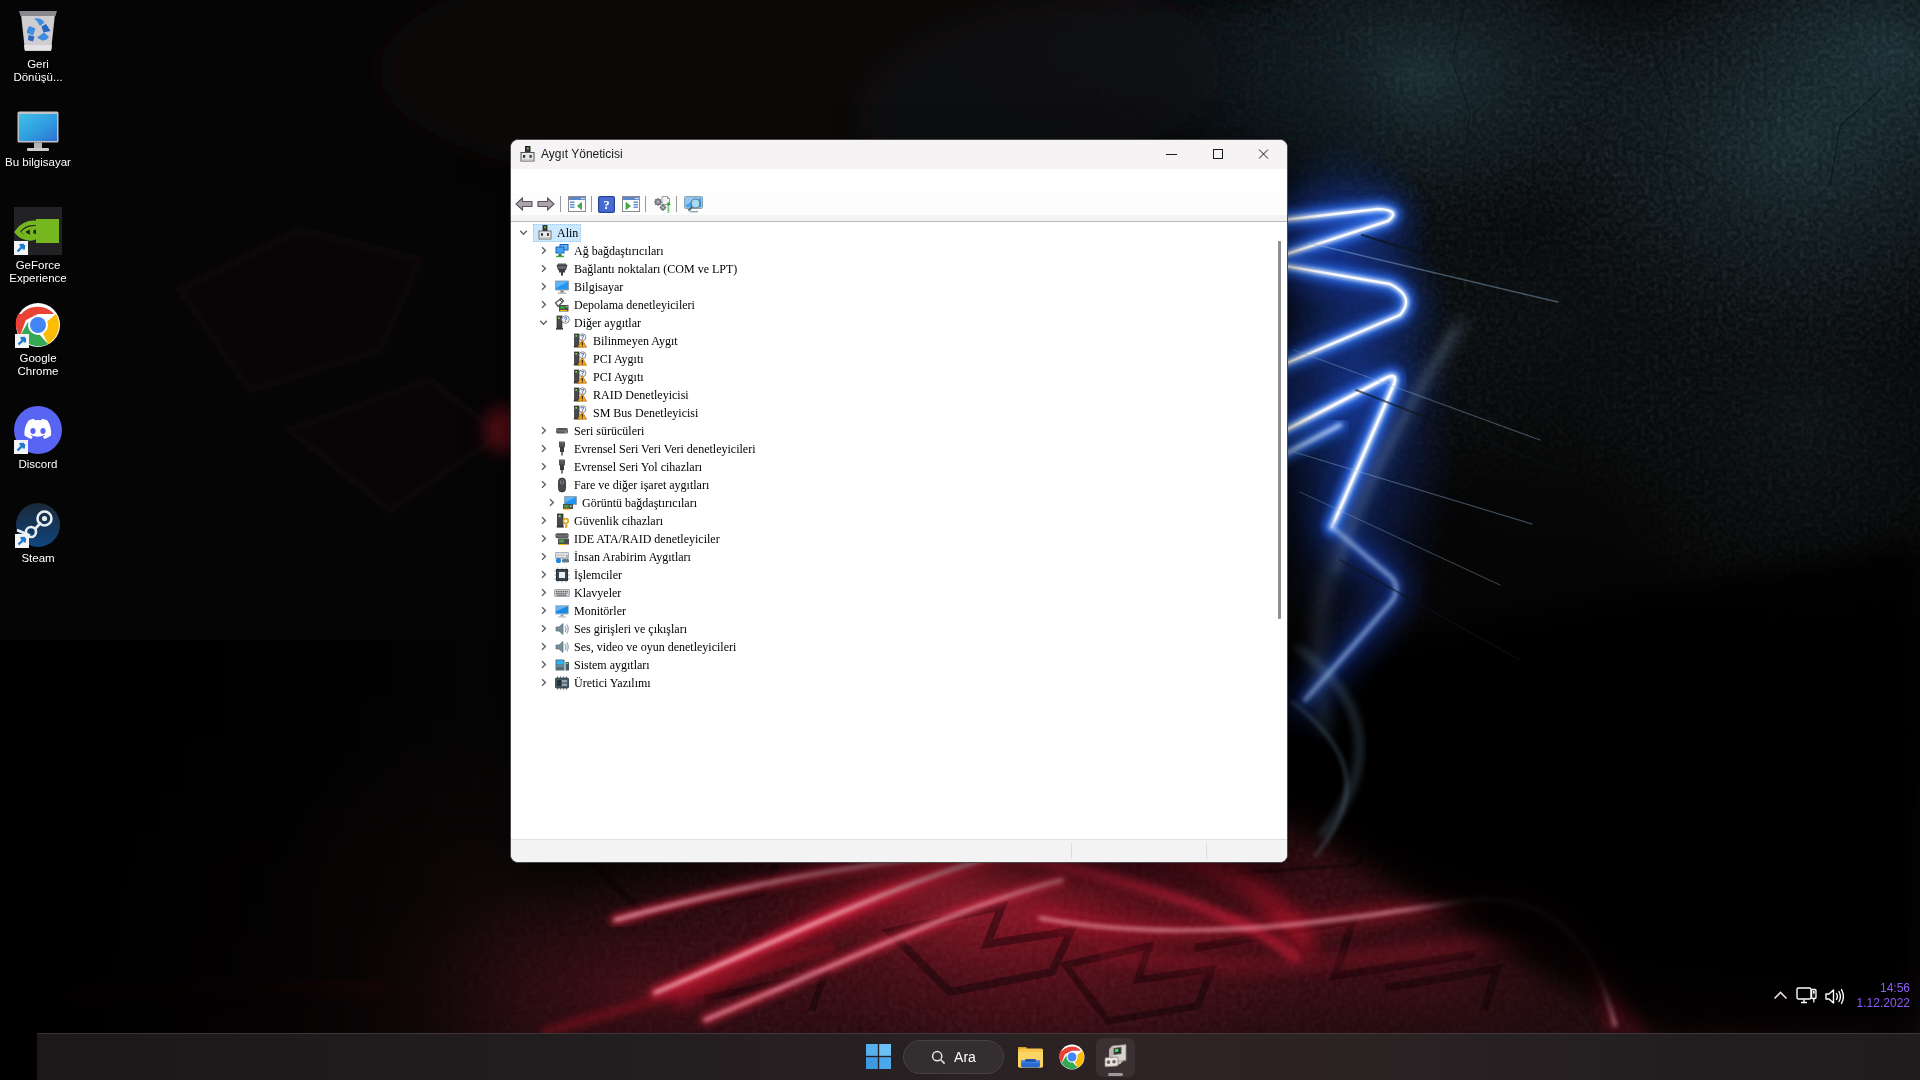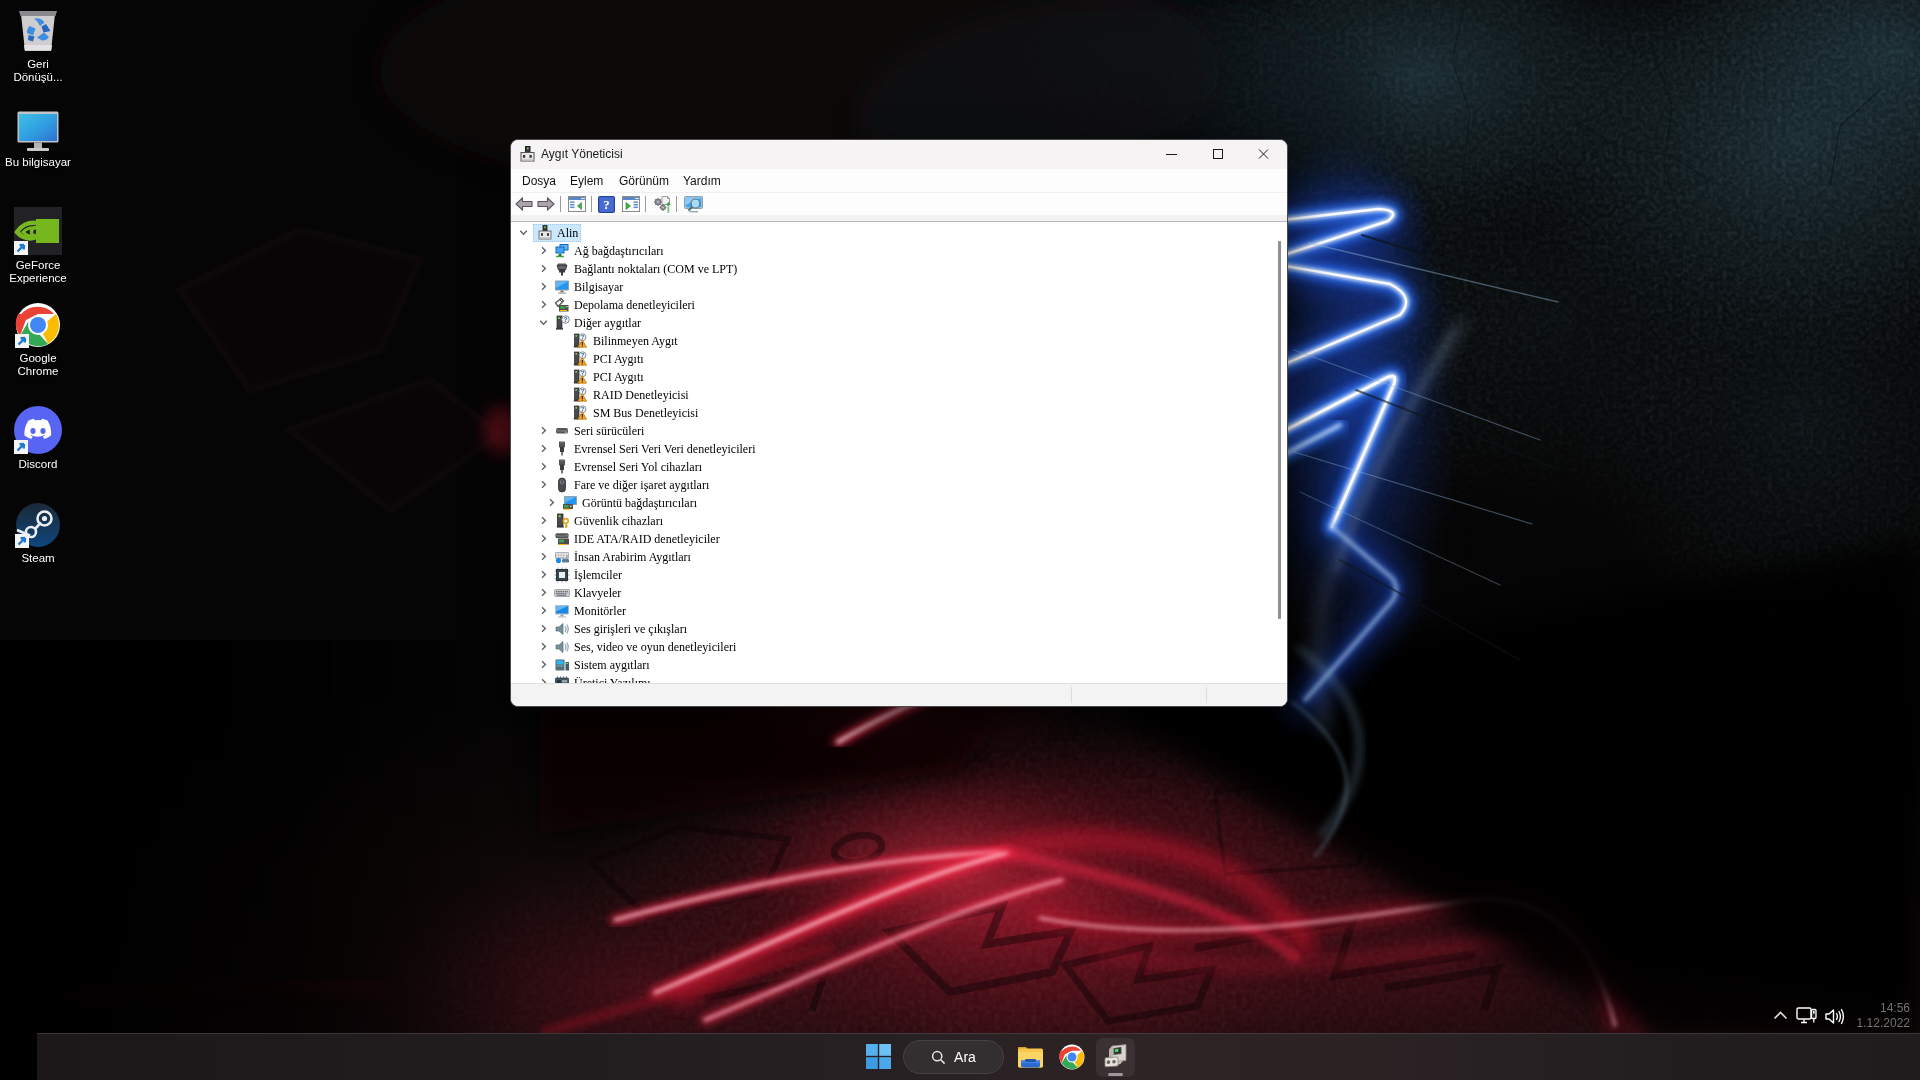"Aygıt Yöneticisi" #win { height: 568px -> 724px }
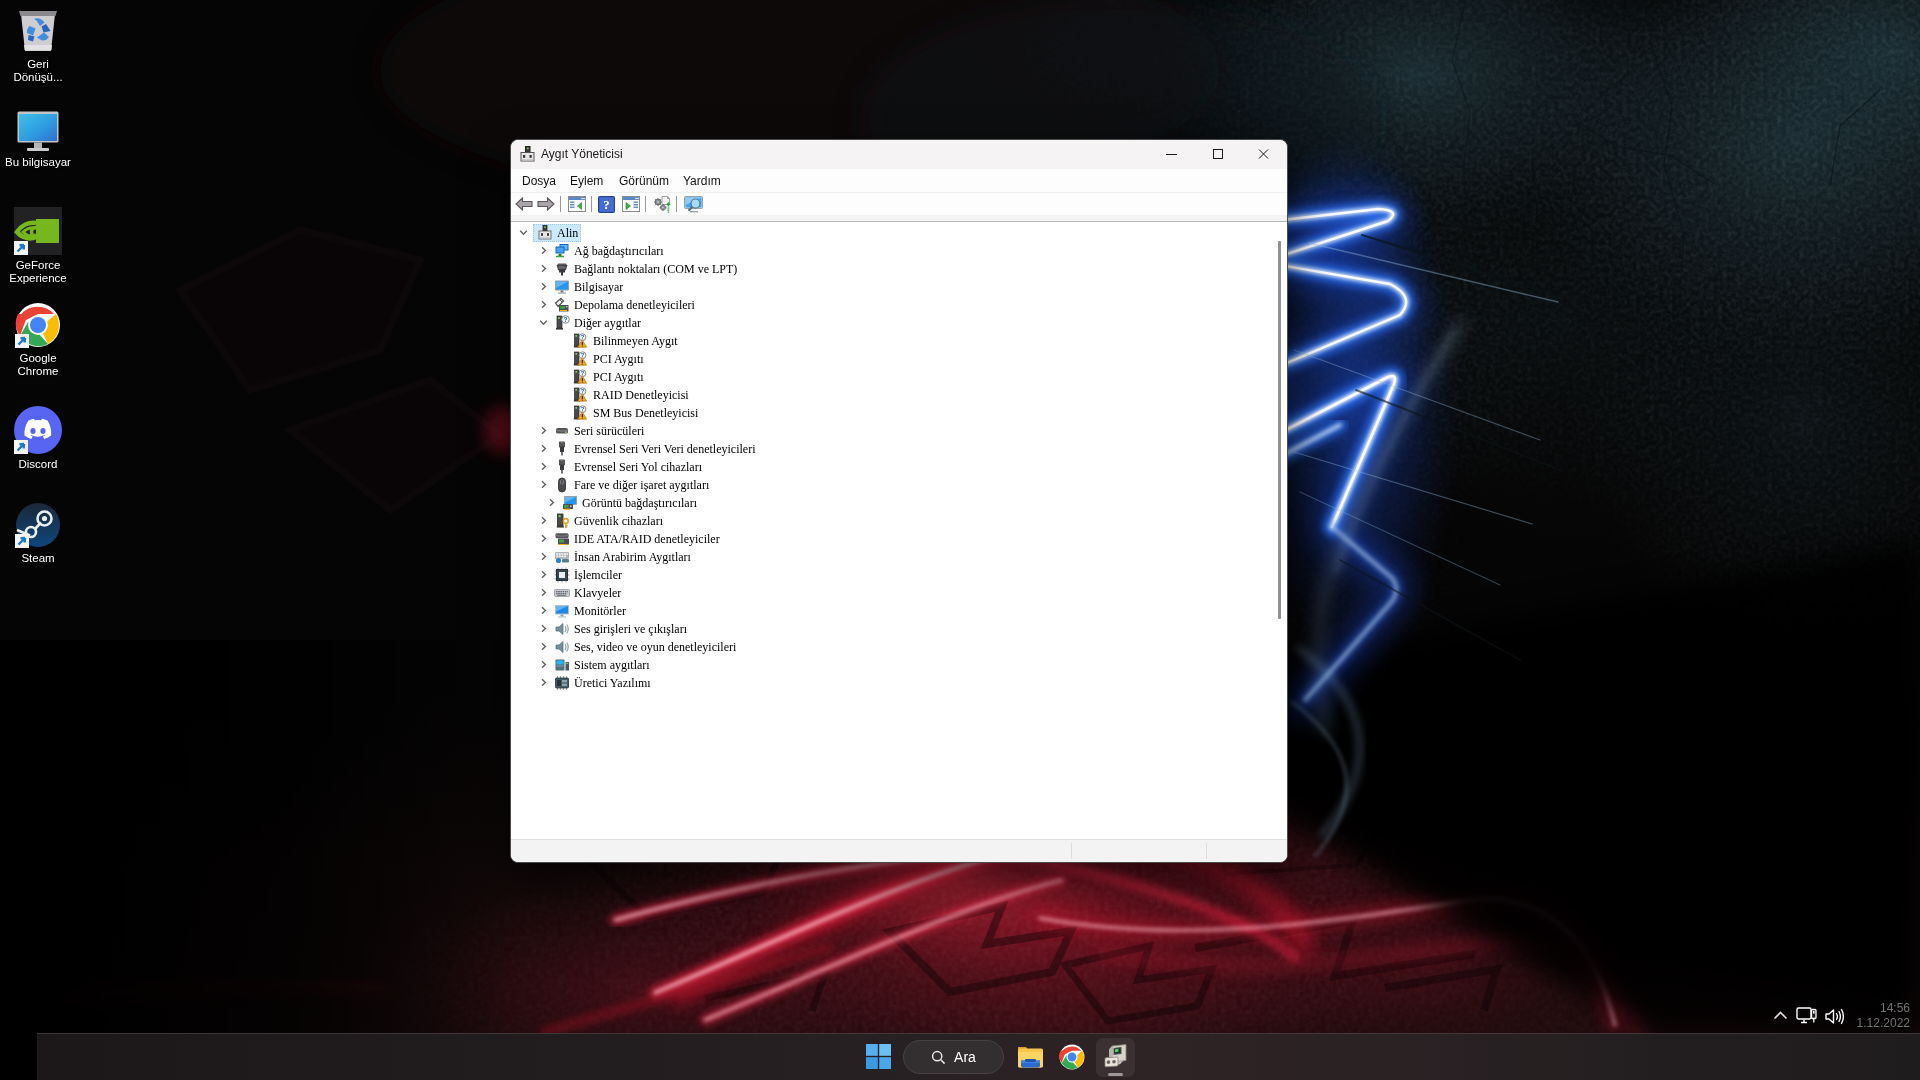"Dosya" div { html: <div> <span>Dosya</span> <span>Eylem</span> <span>Görünüm</span> <span>Yardım</span> </div> -> none }
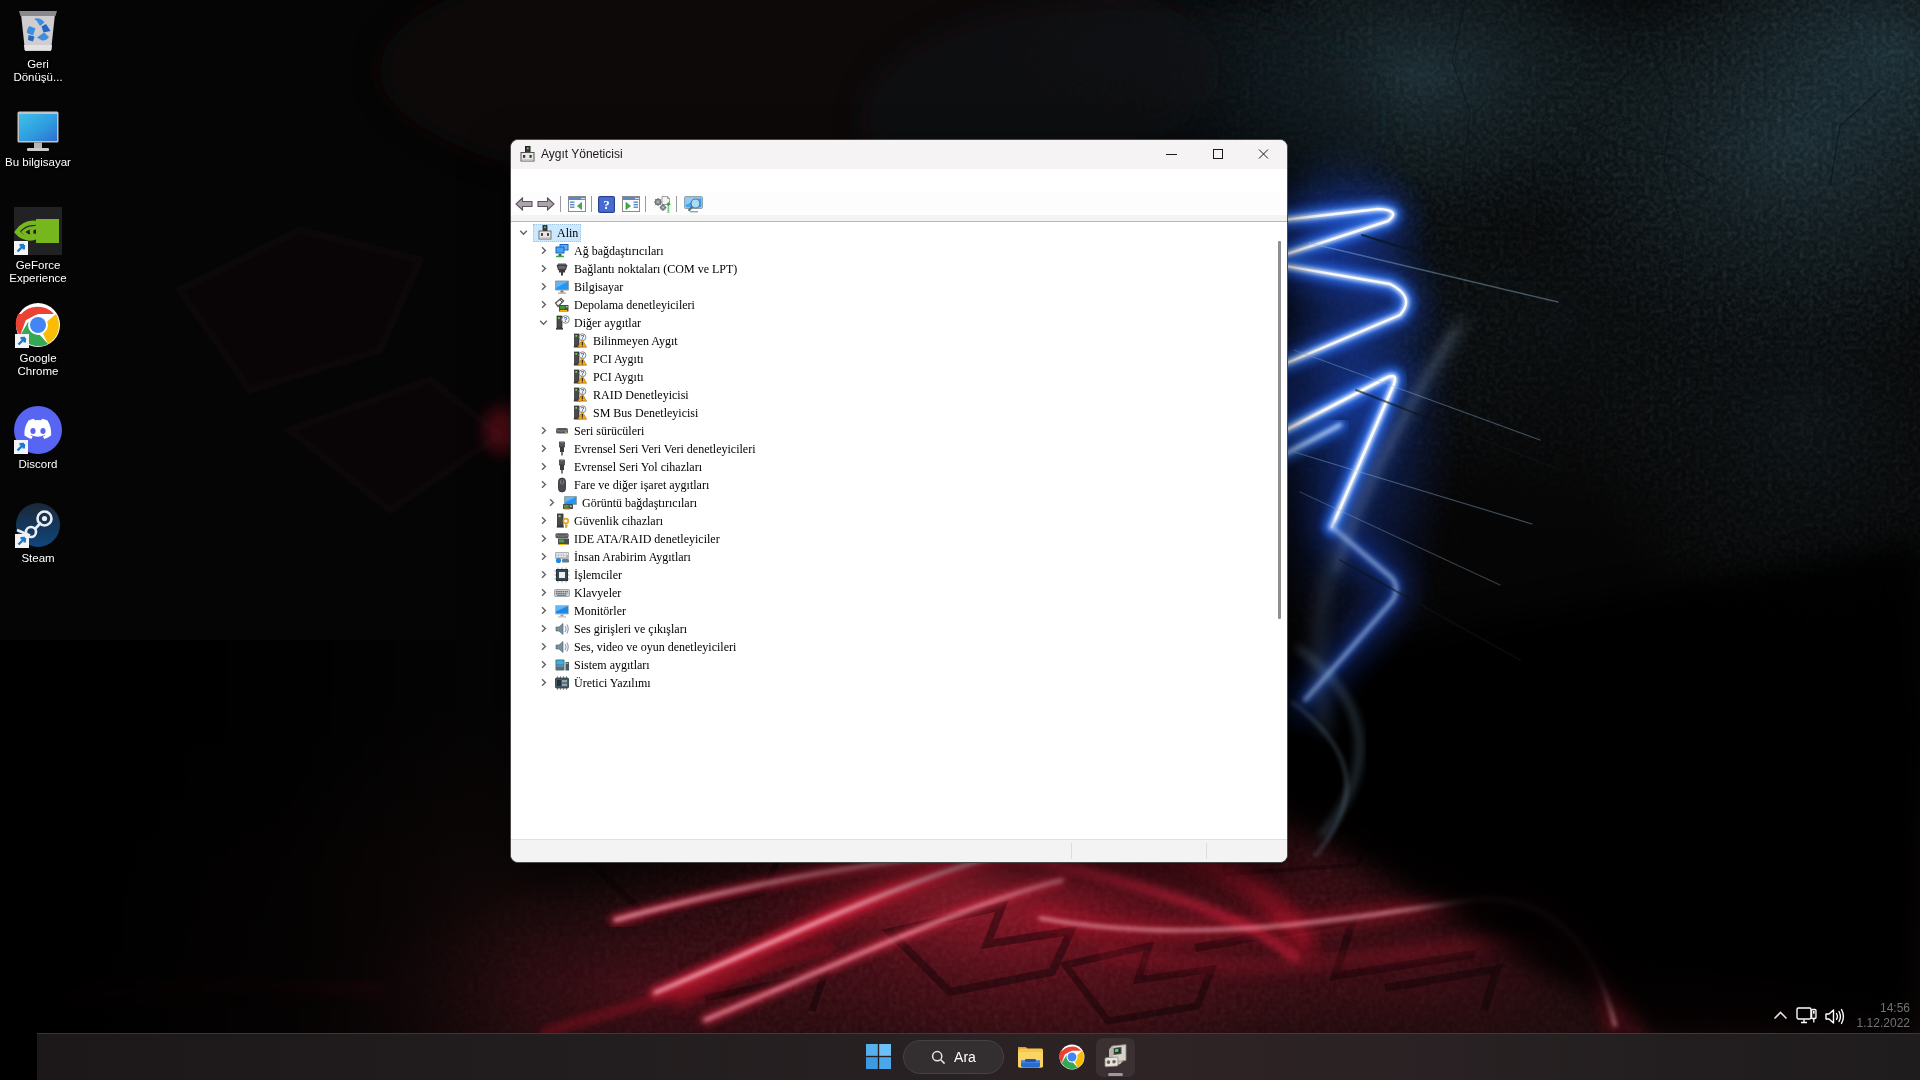"14:56" #tray { color: #737373 -> #8b5cf6; top: 994px -> 974px }
